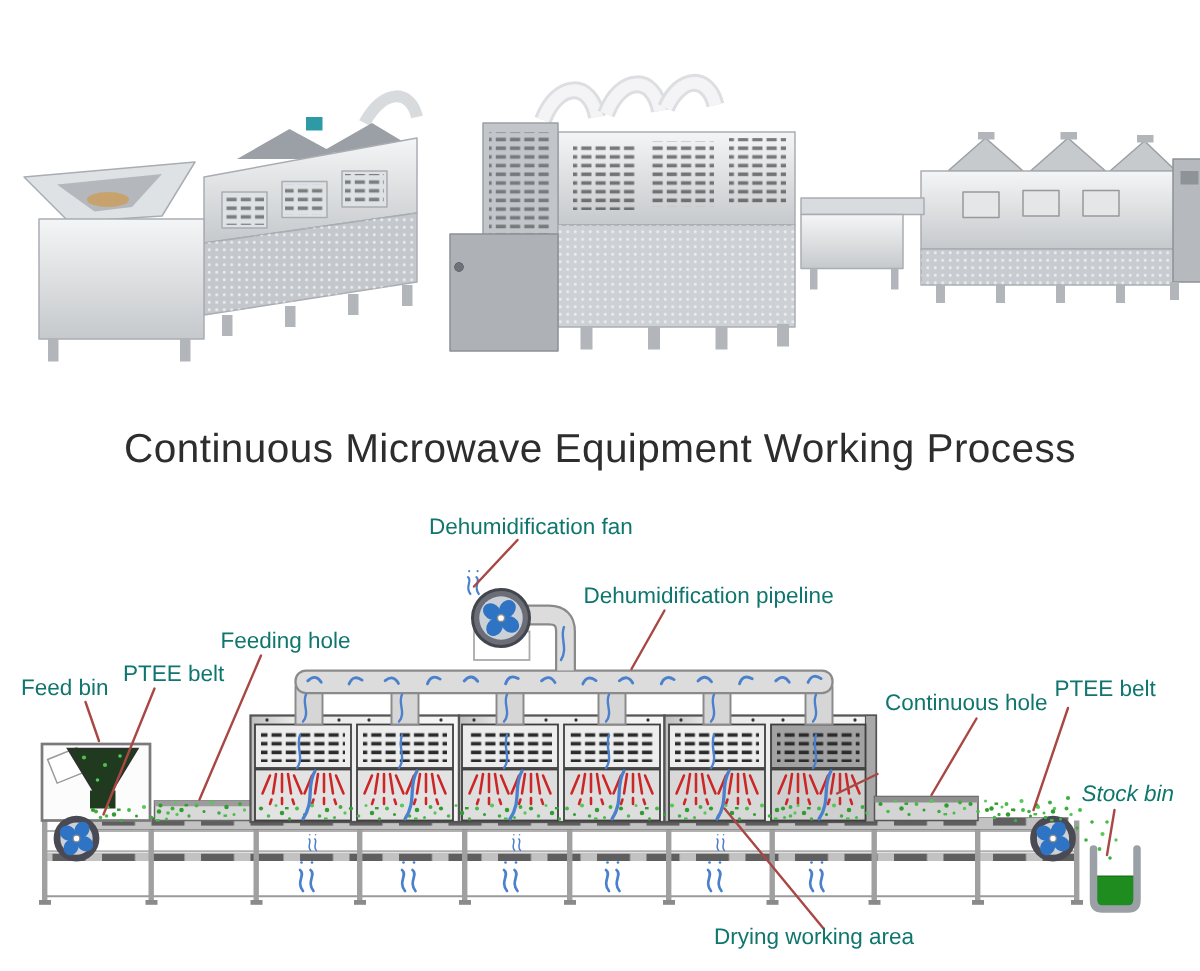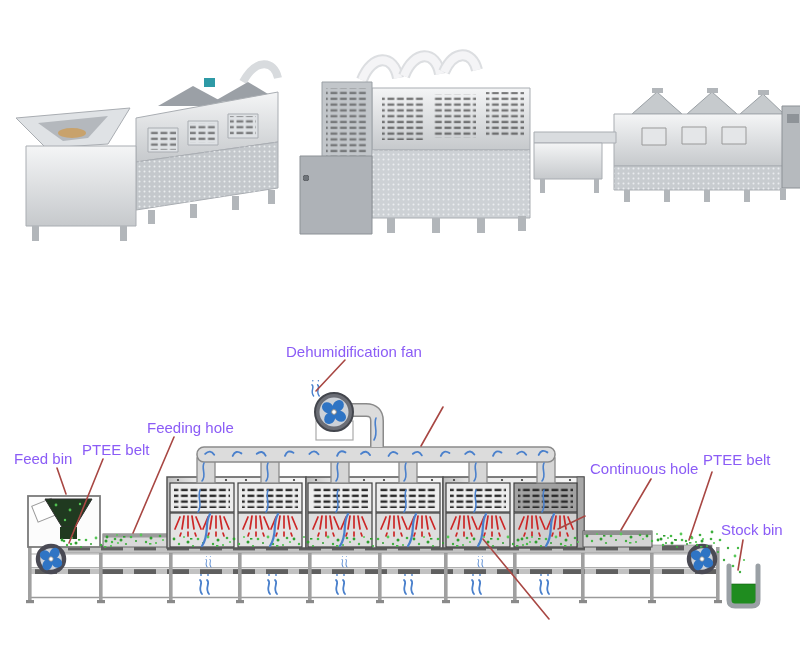"Continuous Microwave Equipment Working" div.title { html: none -> <div>Continuous Microwave Equipment Working Process</div> }
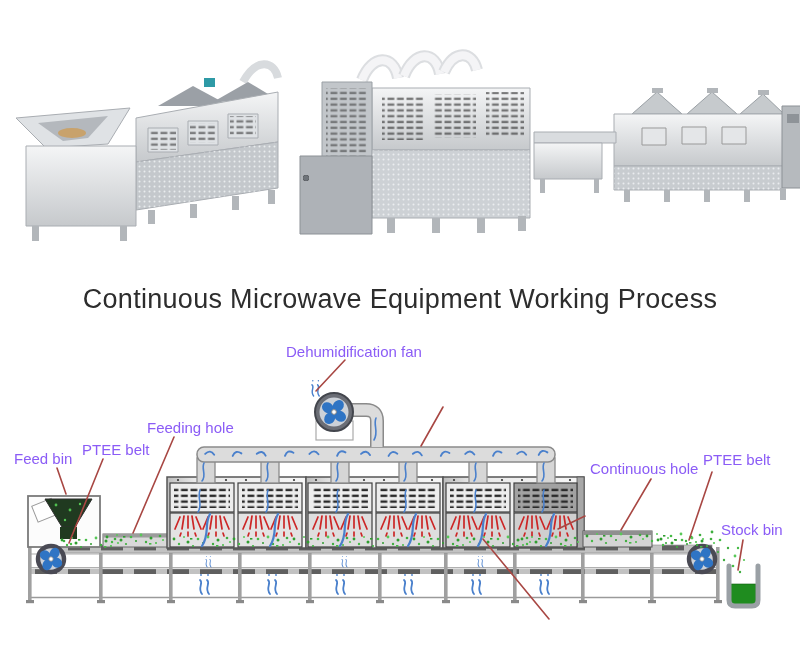"Dehumidification fan" .lbl { color: #8b5cf6 -> #0f766e }
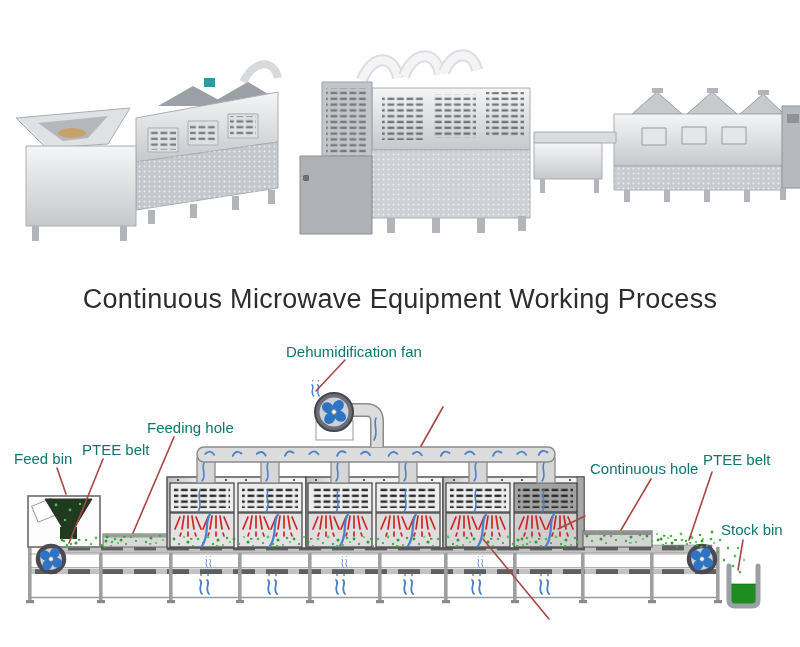"Dehumidification pipeline" div.lbl { html: none -> <div>Dehumidification pipeline</div> }
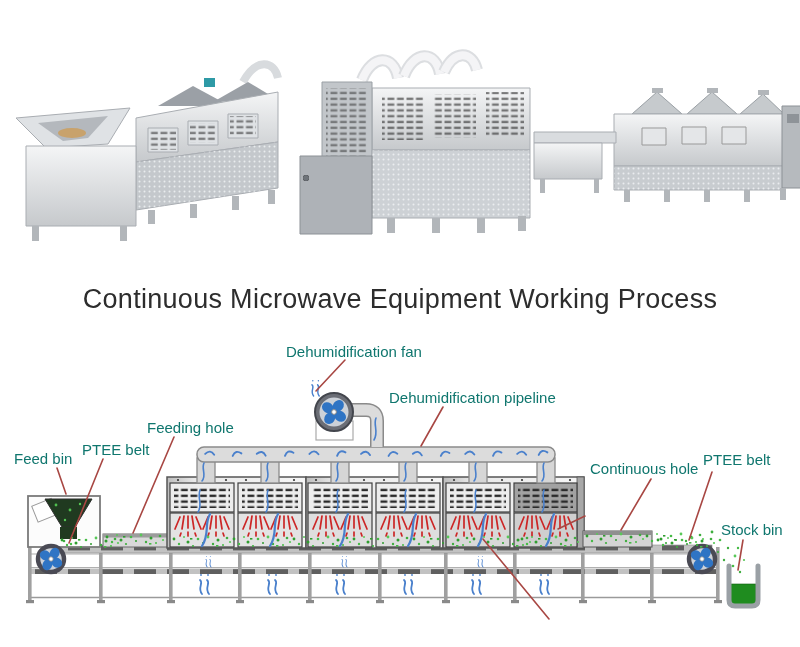"Stock bin" .lbl-stock-bin { font-style: none -> italic }
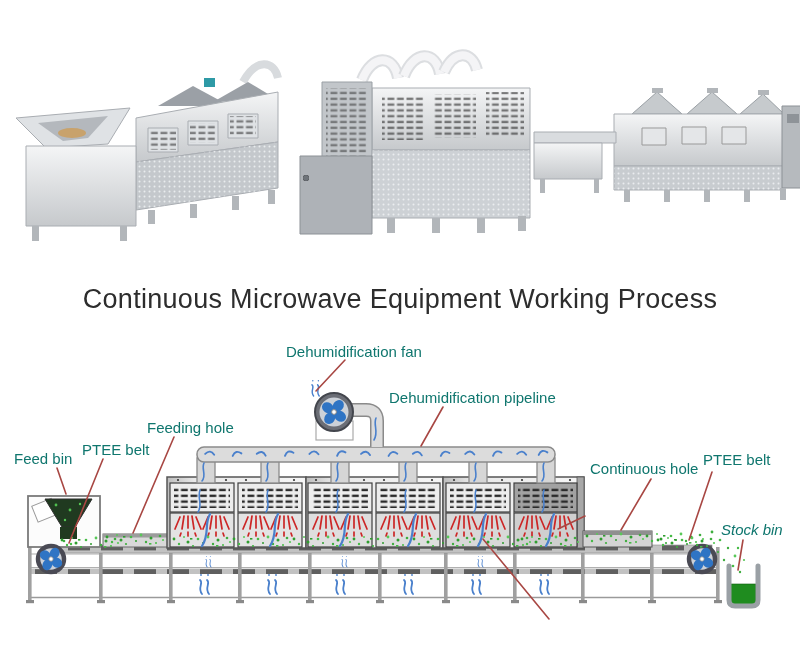"Drying working area" div.lbl { html: none -> <div>Drying working area</div> }
